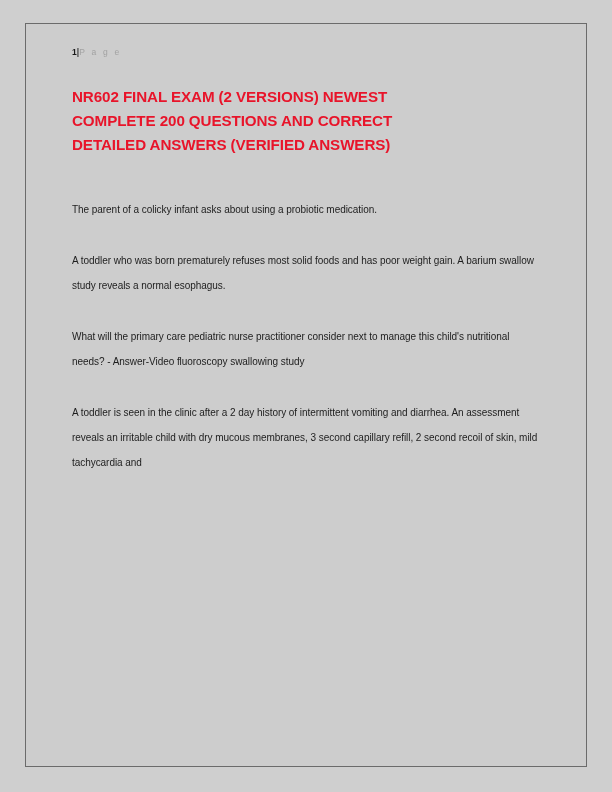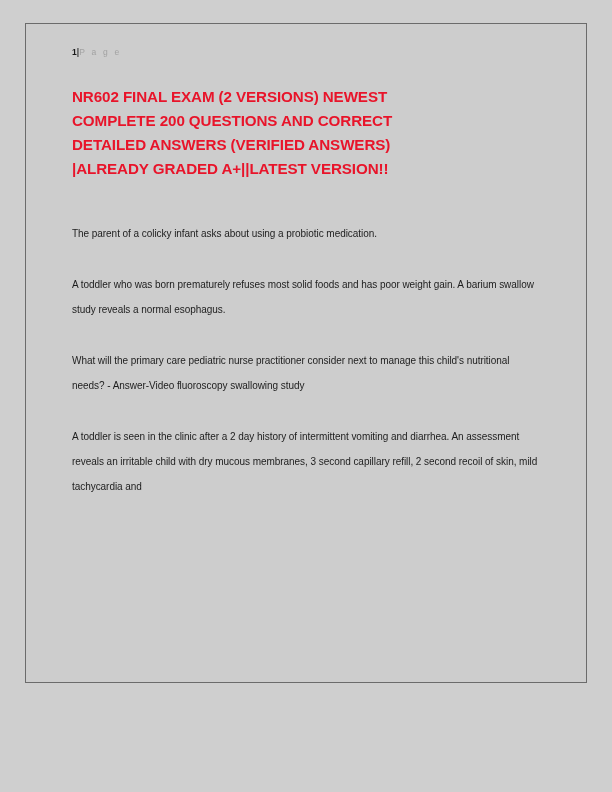"1|P a g e" .page-sheet { height: 660px -> 744px }
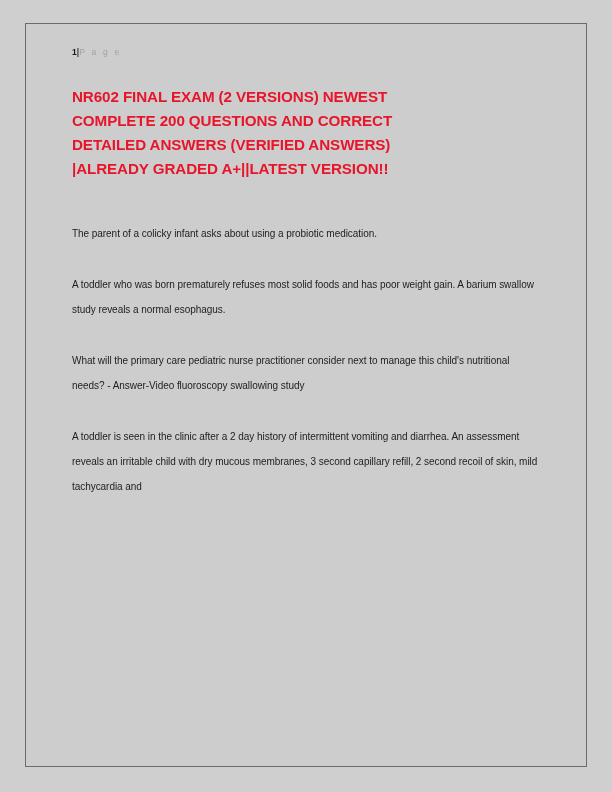"|ALREADY GRADED A+||LATEST VERSION!!" span.tline { html: <span>|ALREADY GRADED A+||LATEST VERSION!!</span> -> none }
